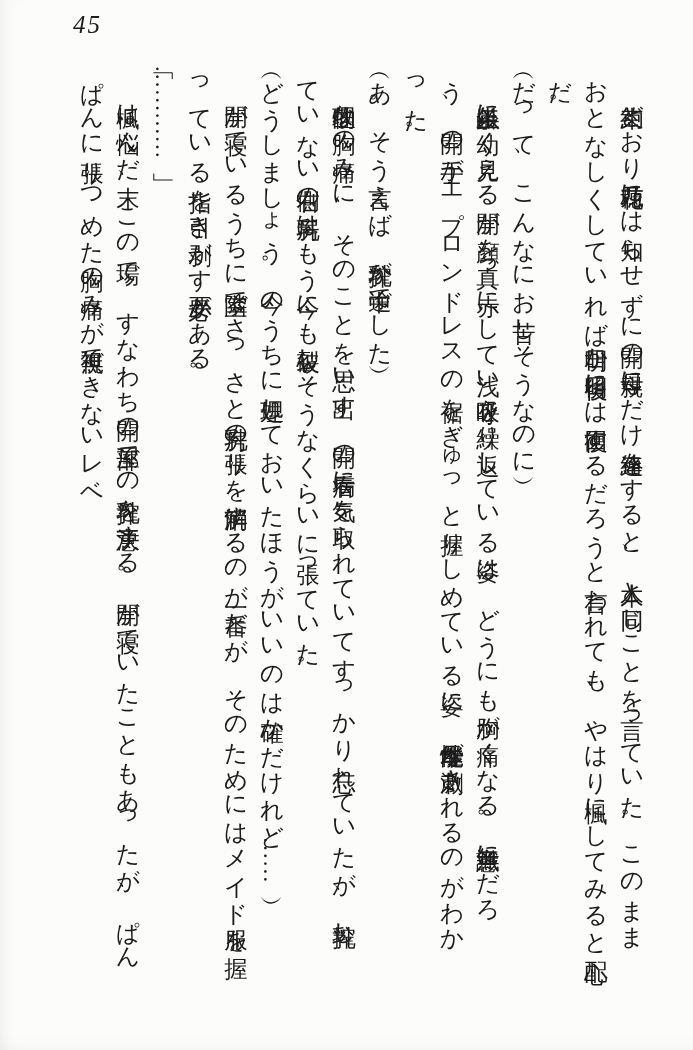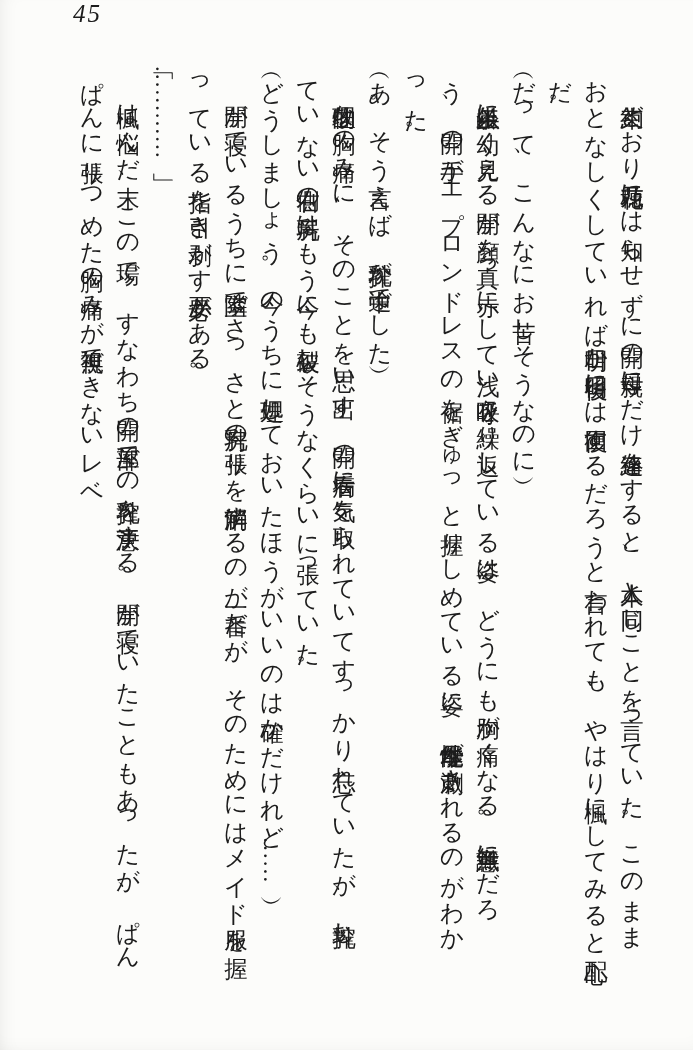"45" .page-number { top: 0 -> 11px }
